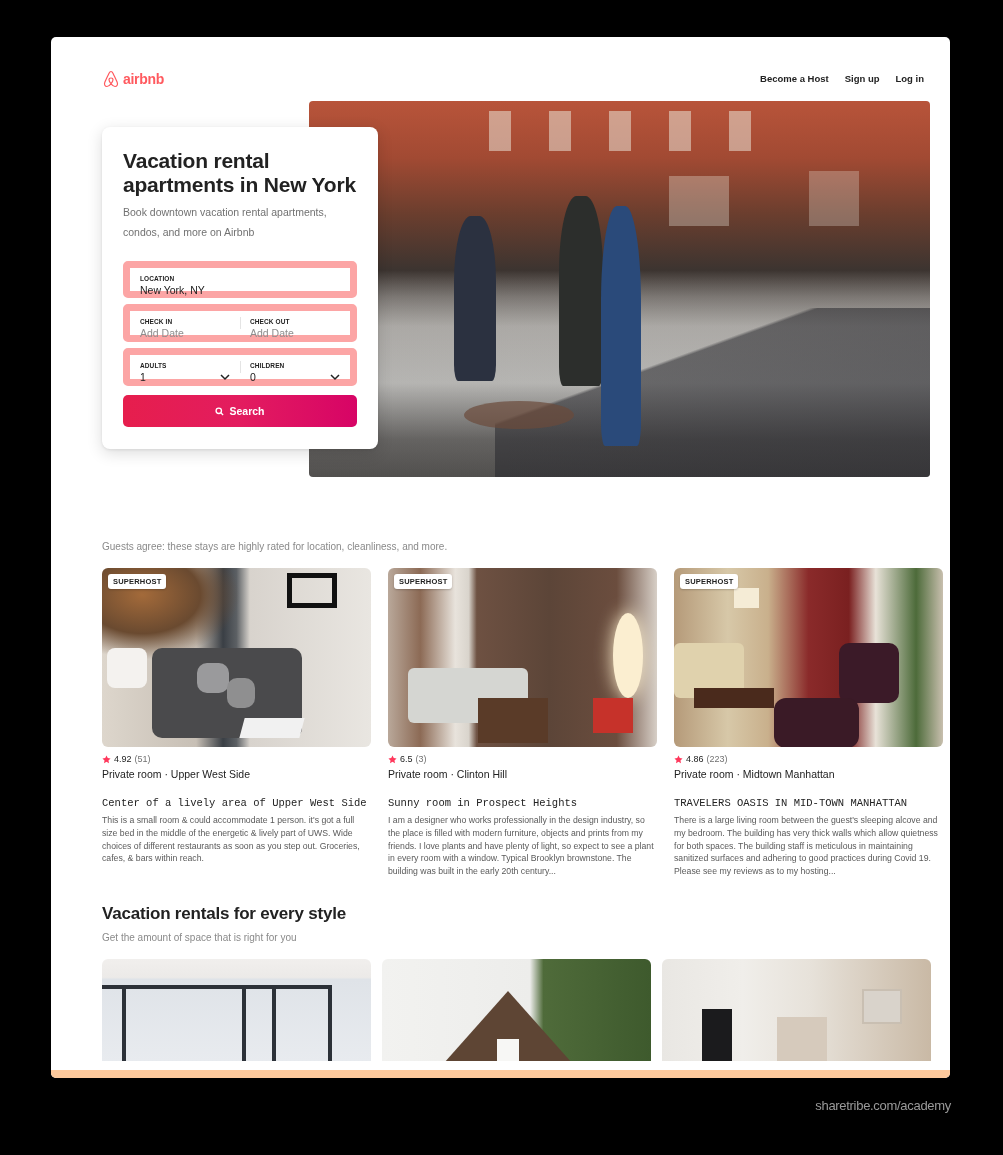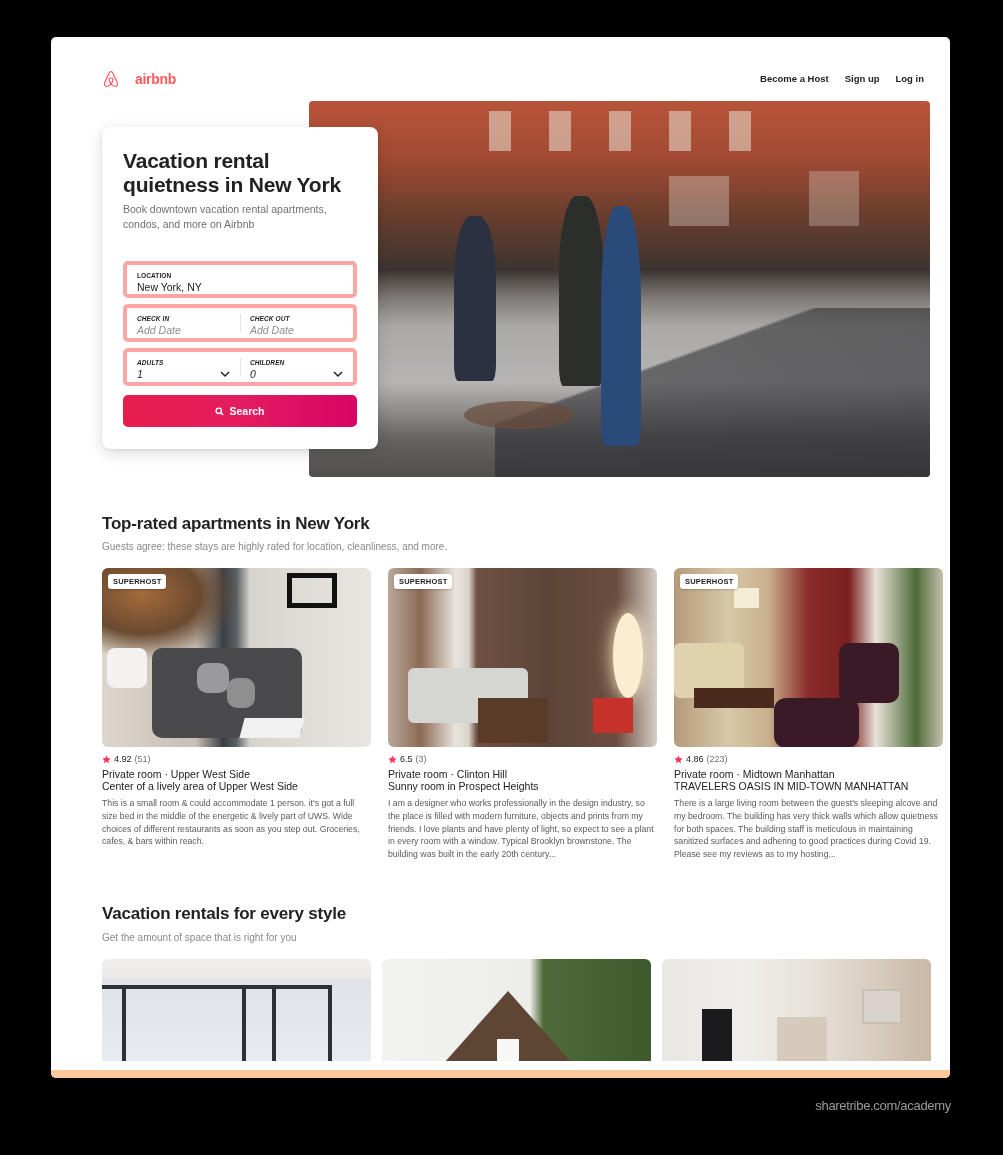"airbnb" .logo { gap: 16px -> 4px }
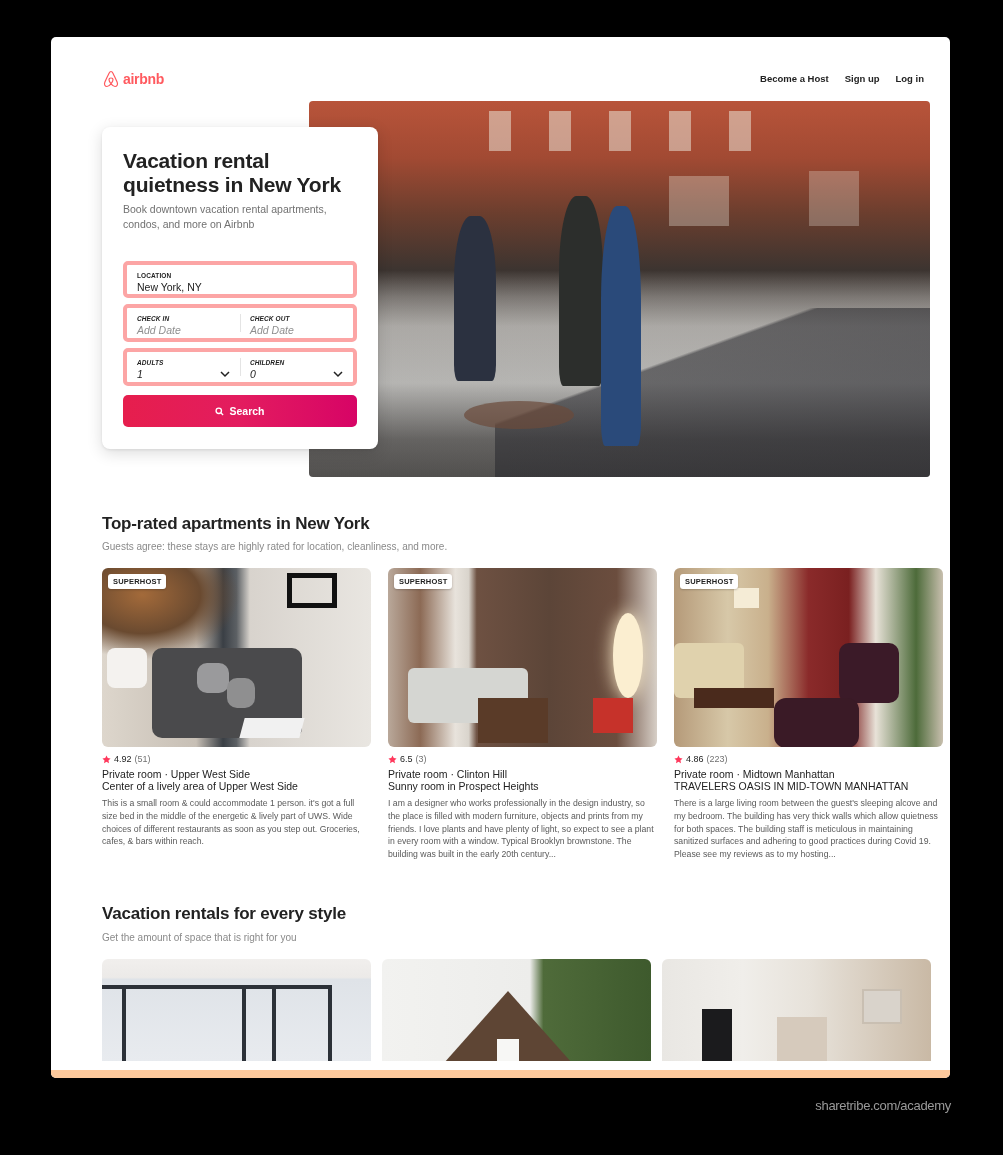"Vacation rental quietness in New" h1 { text: quietness -> apartments }
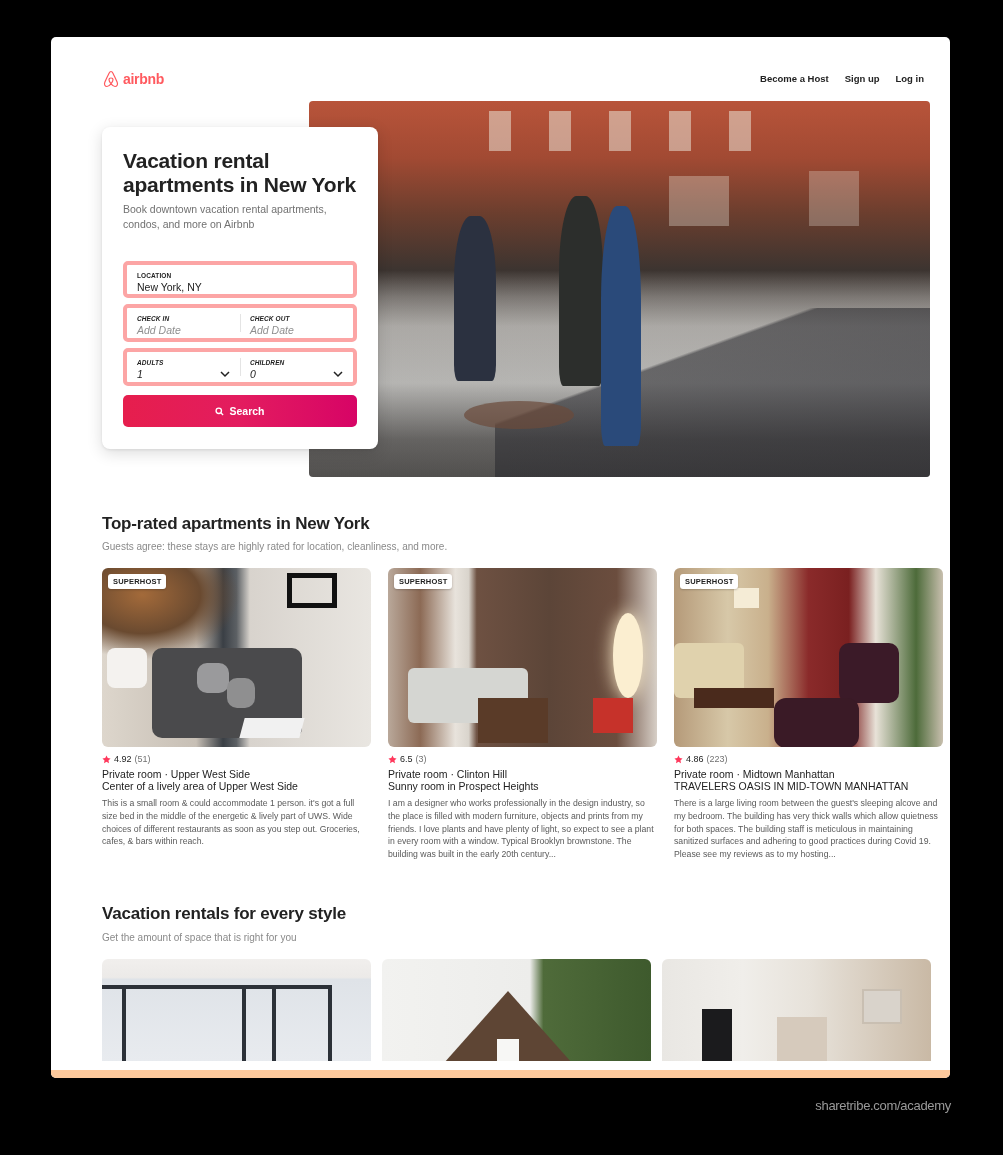"Book downtown vacation rental" .search-card .sub { line-height: 15px -> 20px }
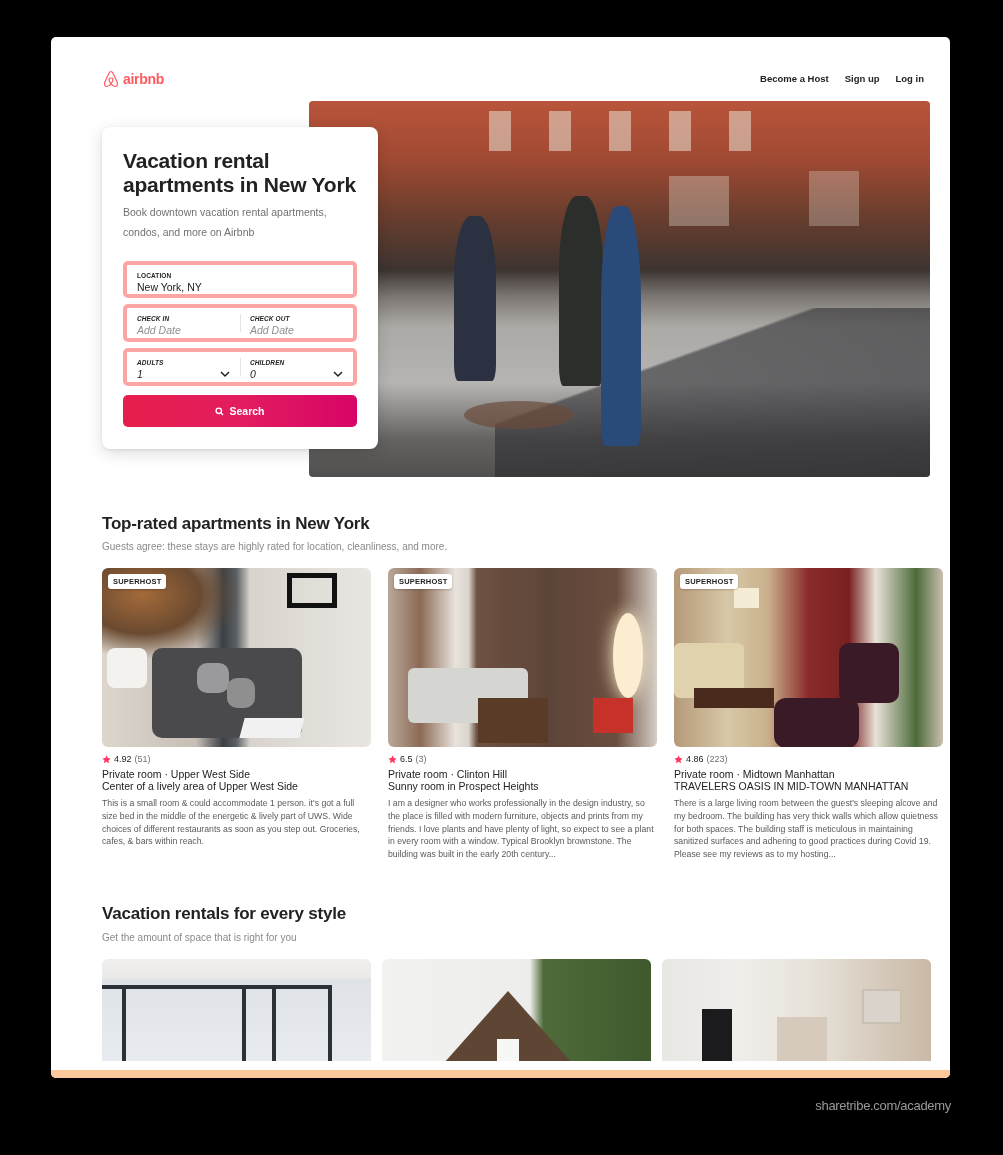"New York, NY" .field-box { border: 4px solid #fca5a5 -> 7px solid #fca5a5 }
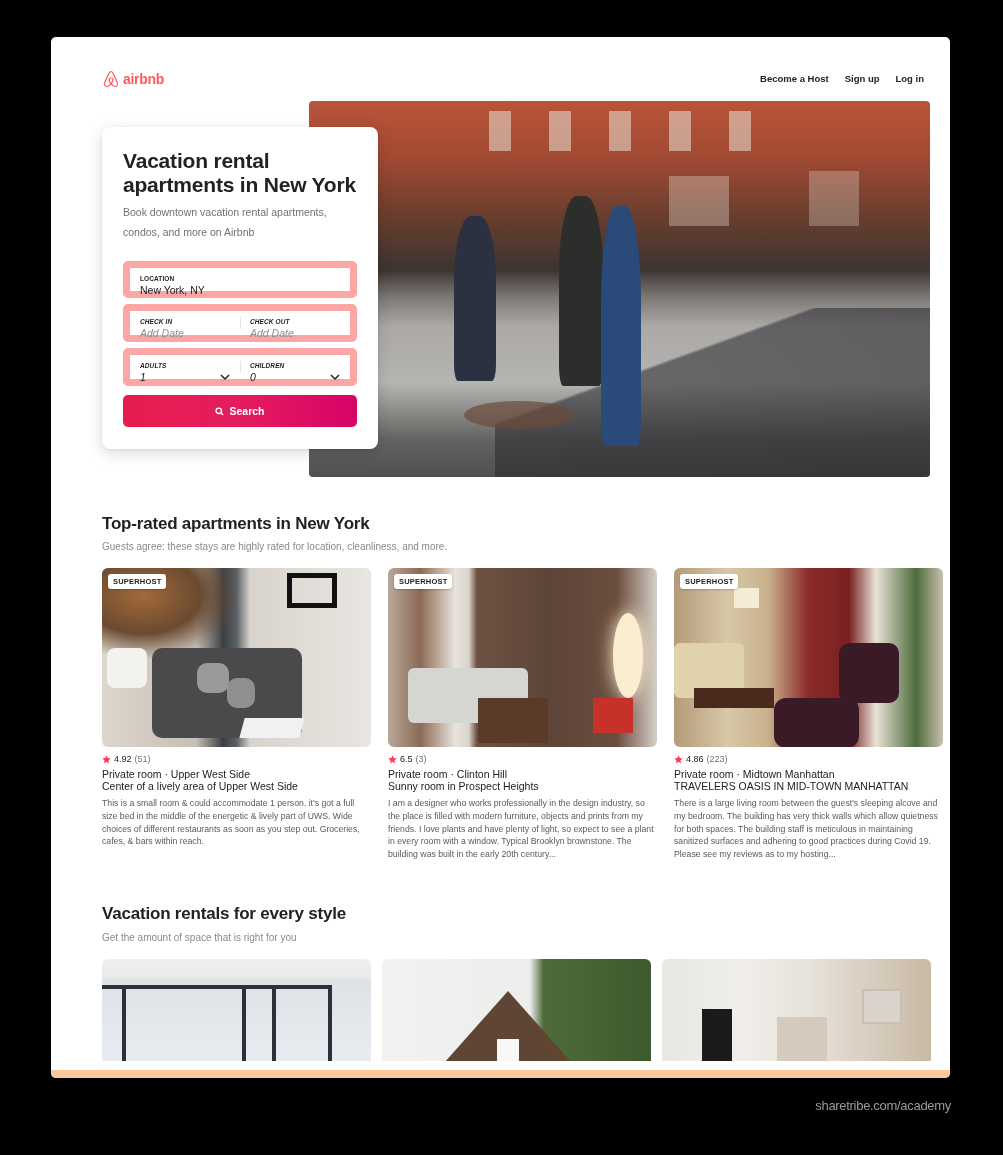"Add Date" .half { font-style: italic -> none }
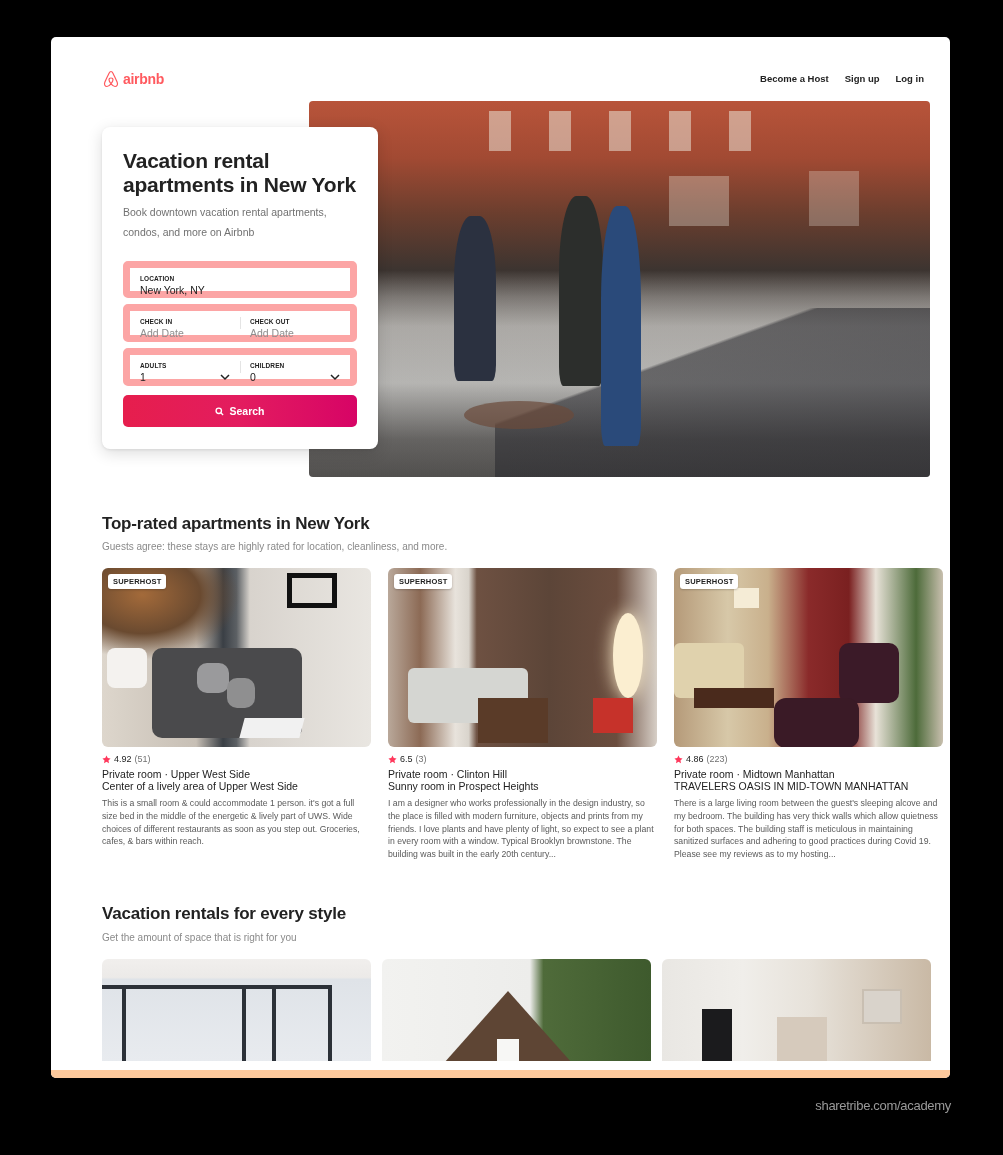"Top-rated apartments in New York" h2.section-title { html: <h2>Top-rated apartments in New York</h2> -> none }
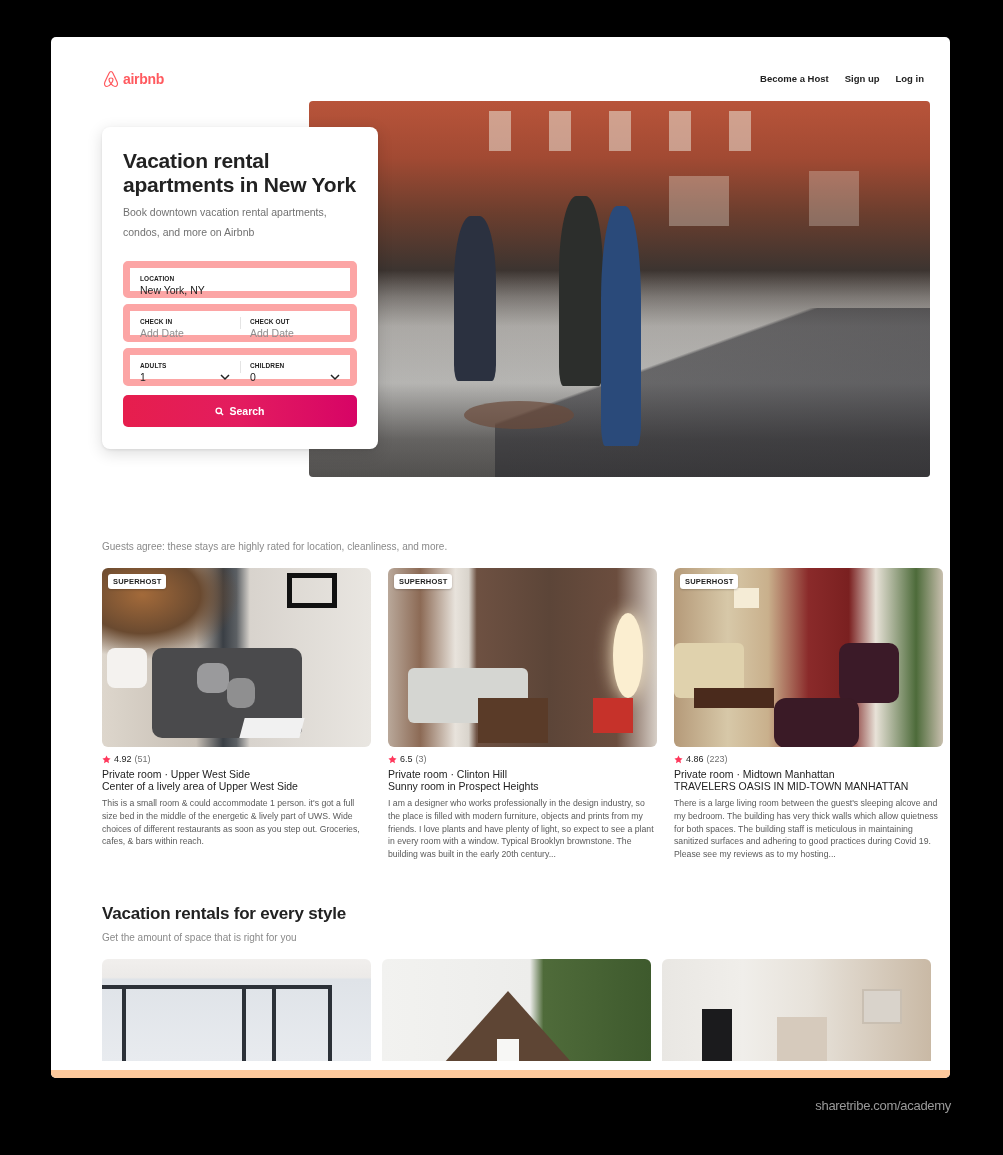"Center of a lively area" .card-title { font-family: none -> Liberation Mono, monospace; margin-top: 0 -> 17px }
